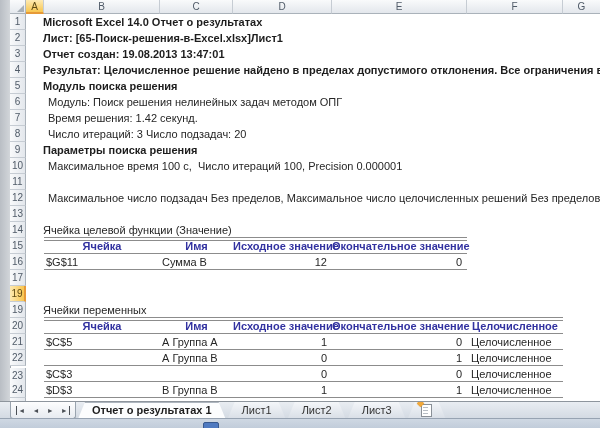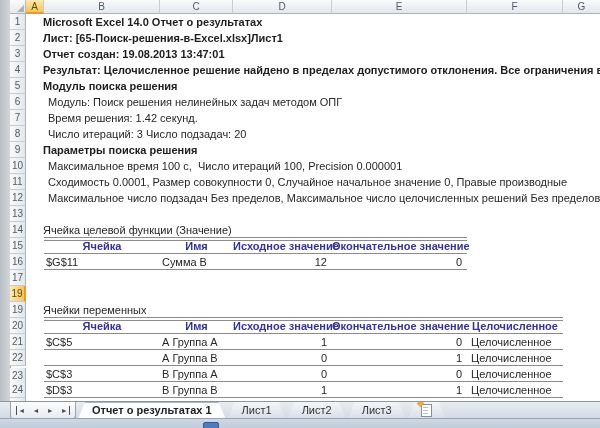"Сходимость 0.0001, Размер совокупности" div.tline { html: <div>Сходимость 0.0001, Размер совокупности 0, Случайное начальное значение 0, Правые производные</div> -> none }
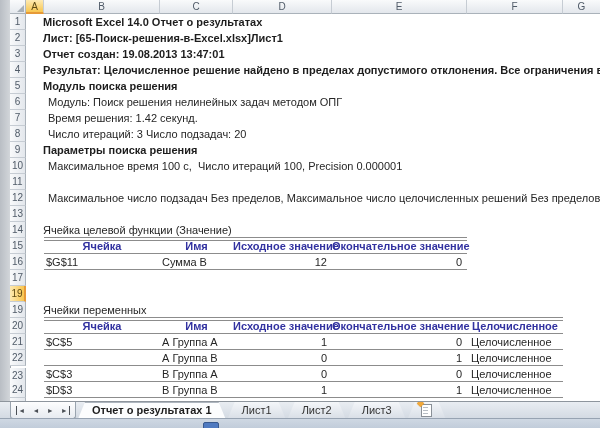"В Группа А" div.cell { html: <div>В Группа А</div> -> none }
